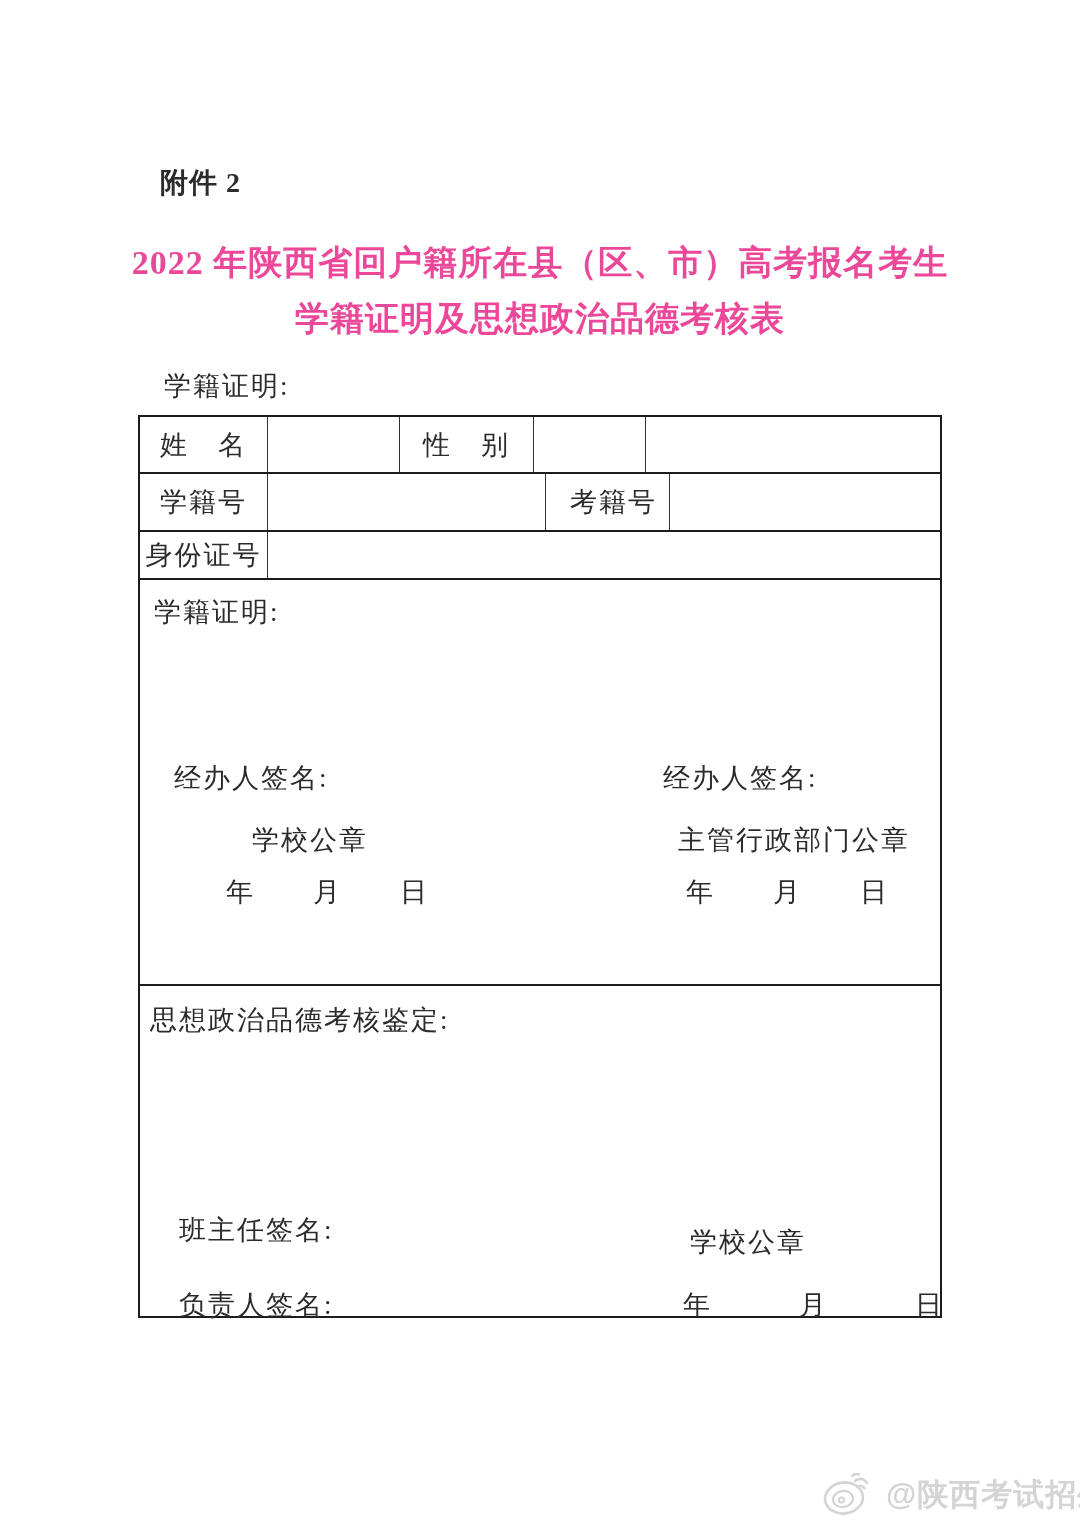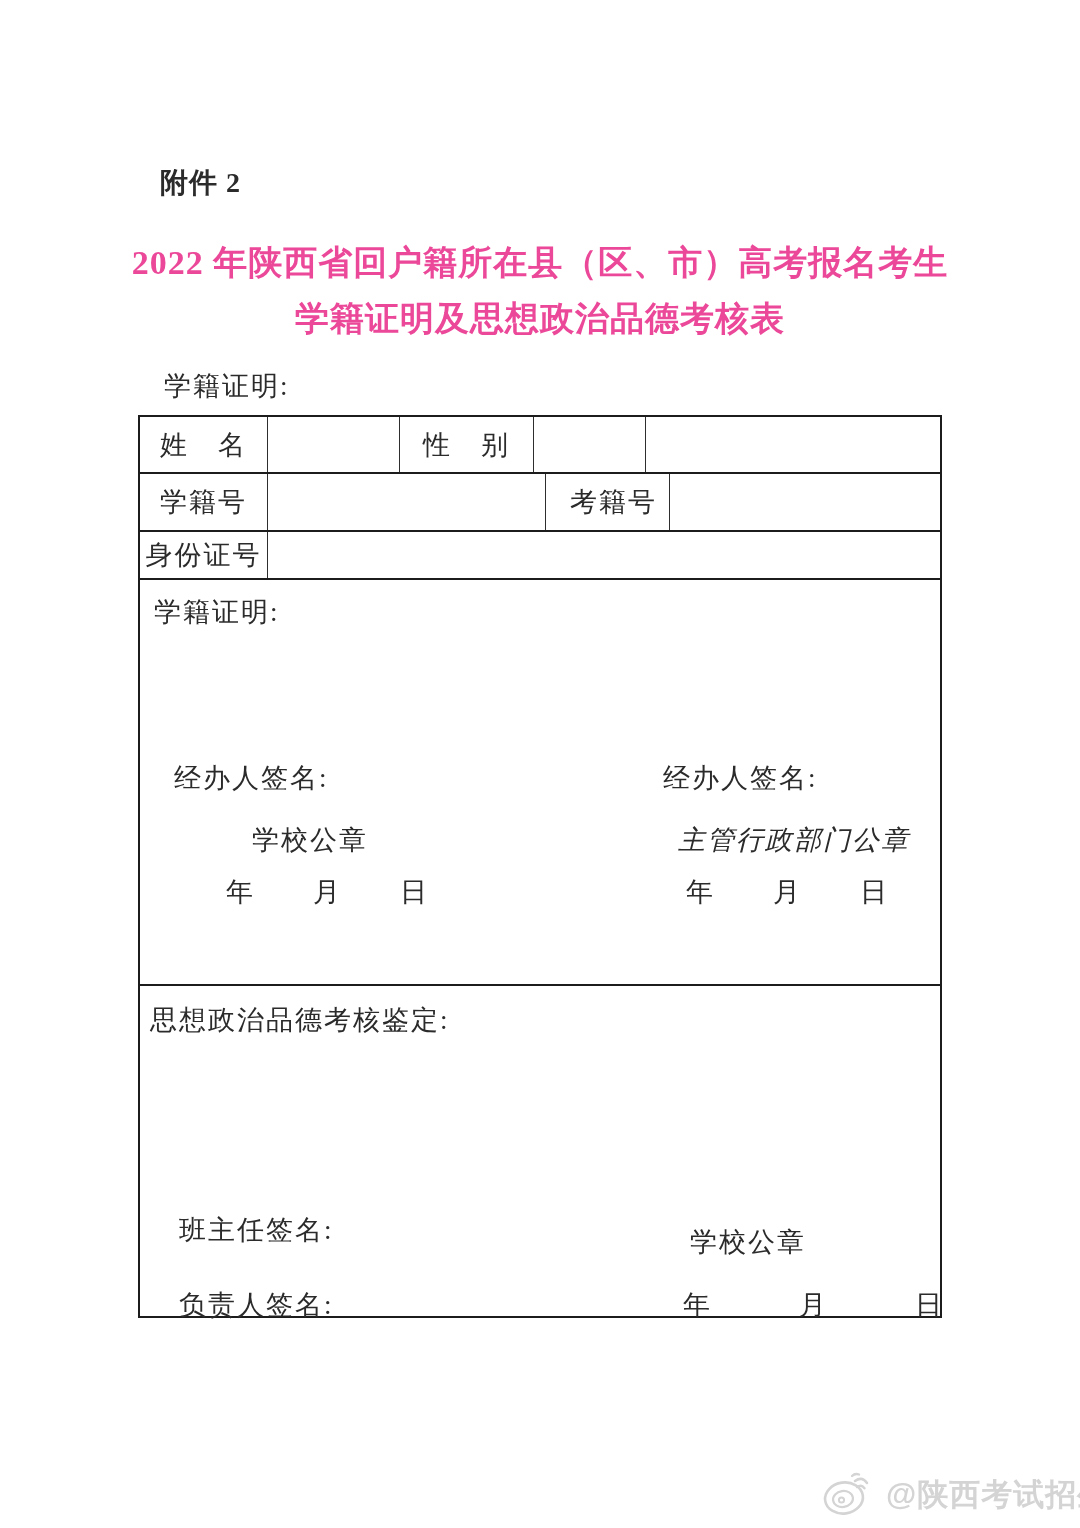"主管行政部门公章" .secA-sealR { font-style: italic -> none }
